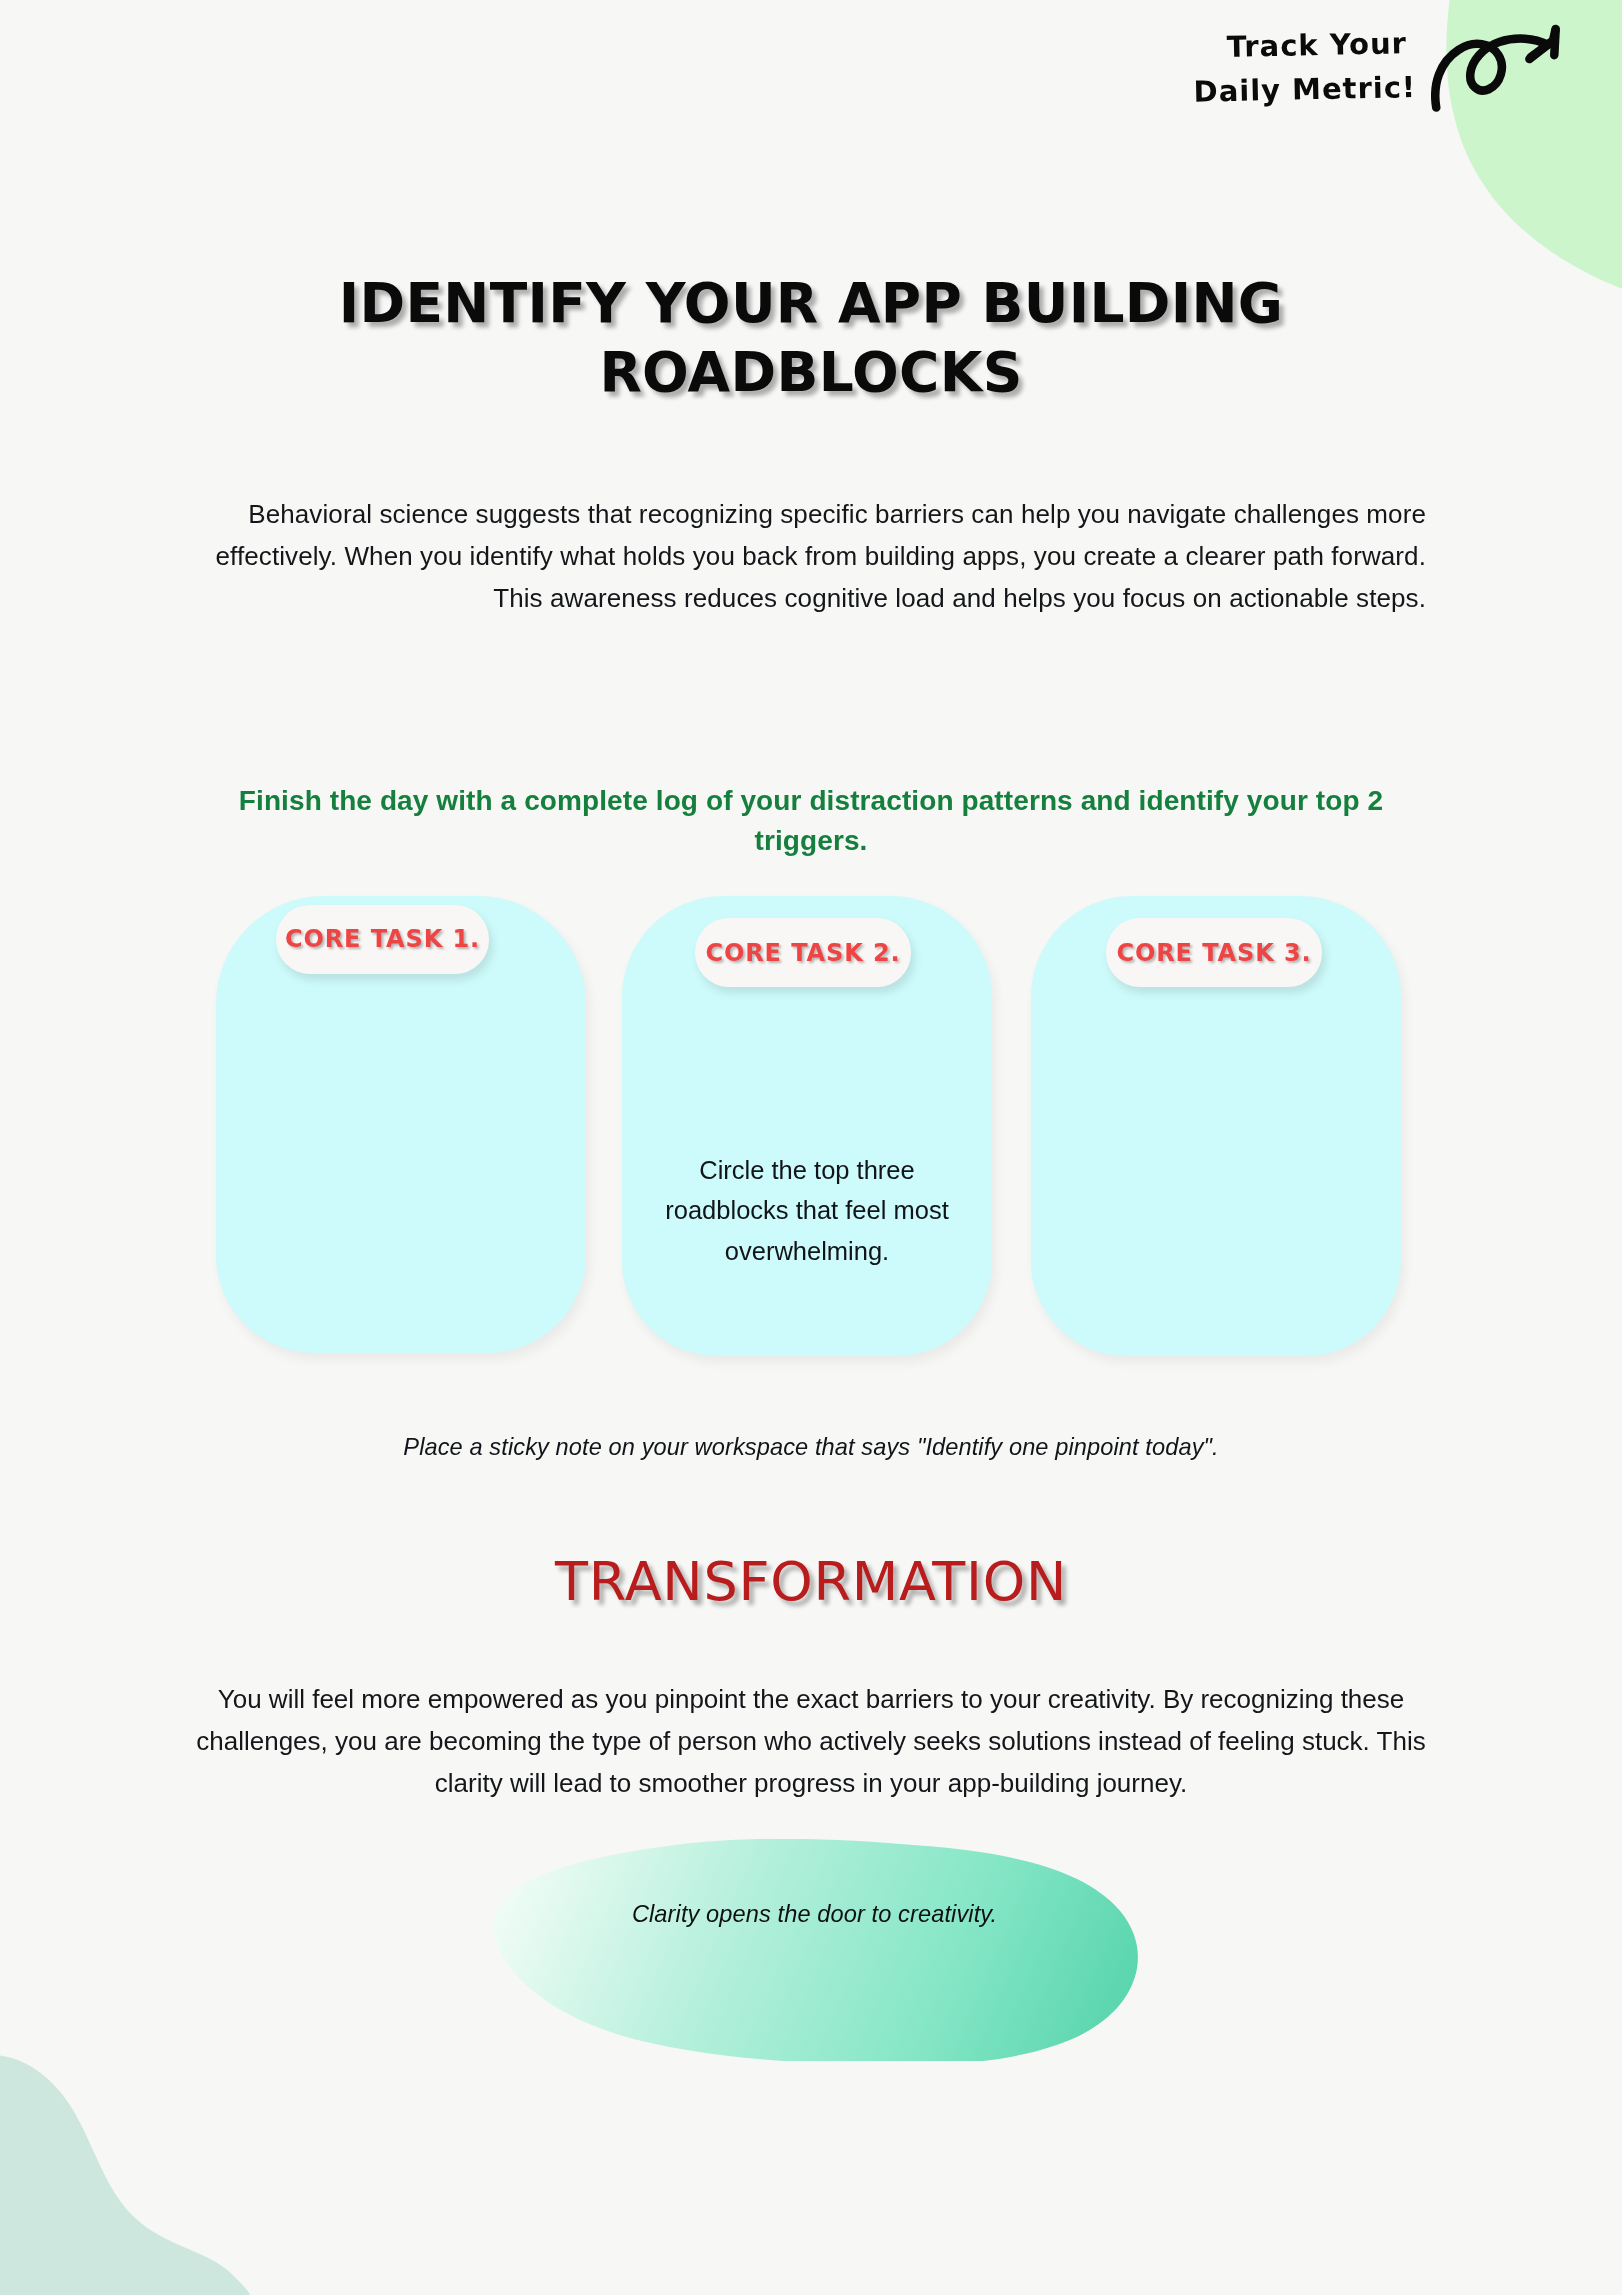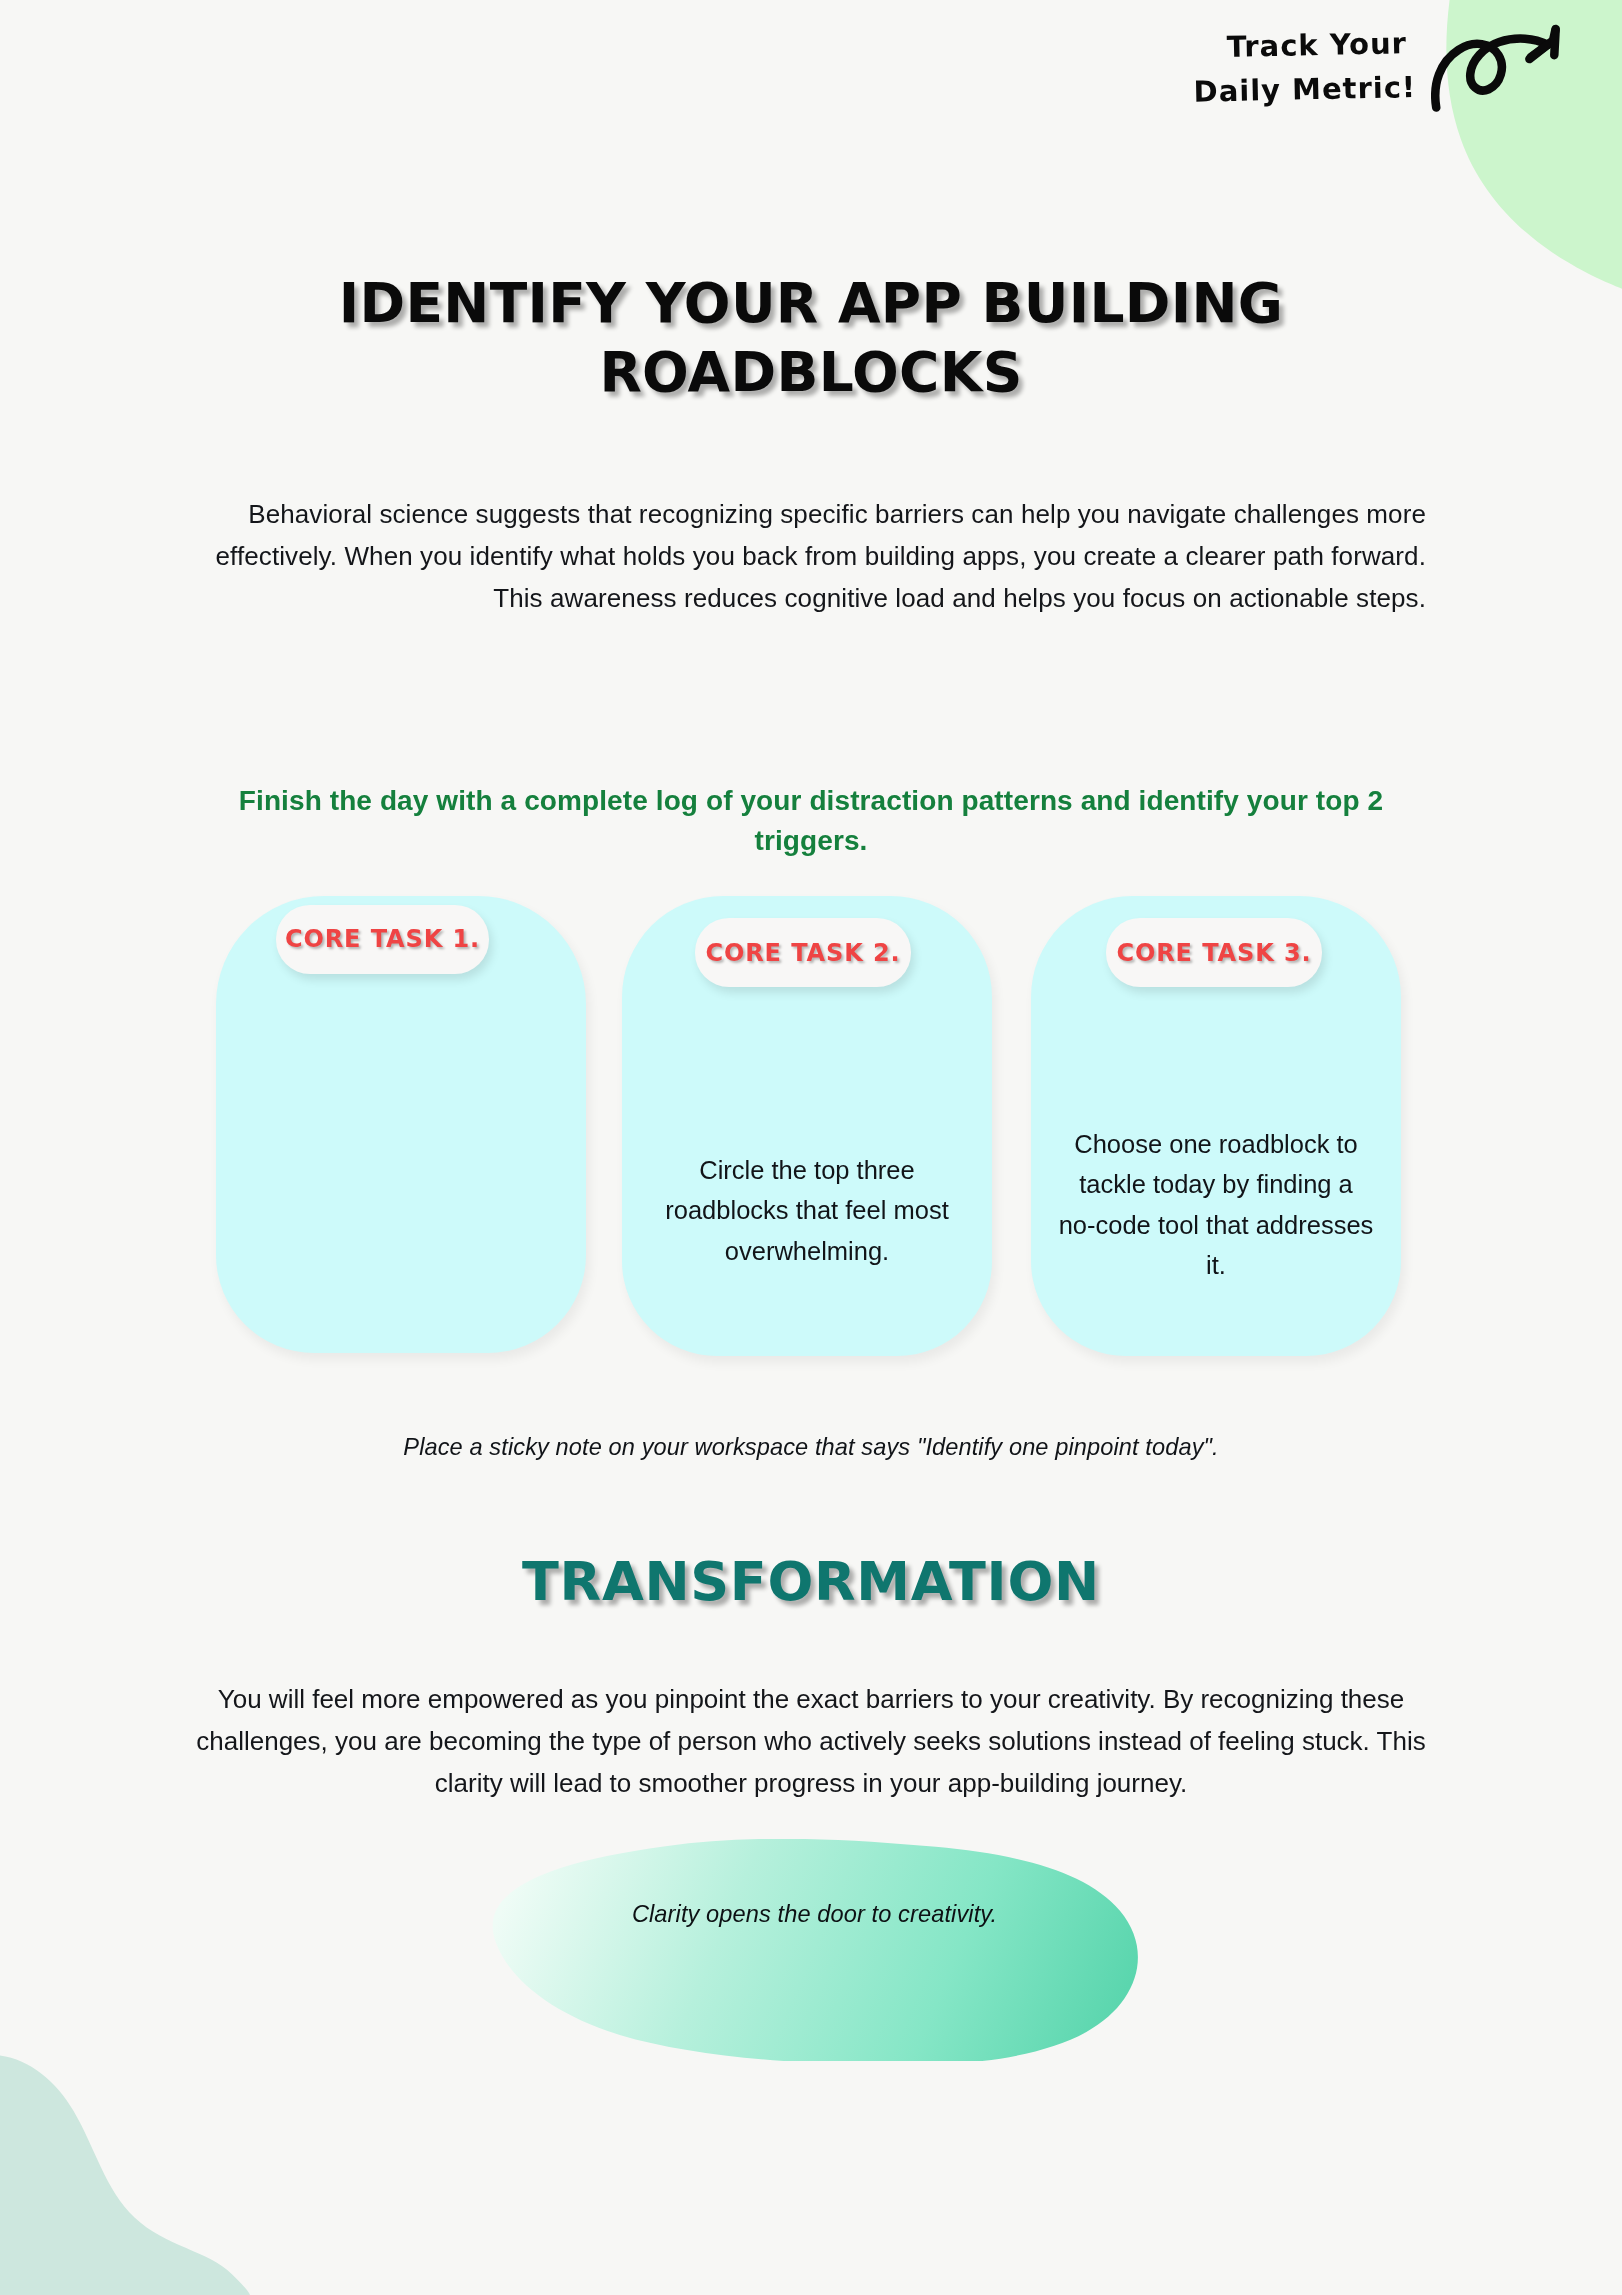"Choose one roadblock to tackle" div.task-body { html: <div>Choose one roadblock to tackle today by finding a no-code tool that addresses it.</div> -> none }
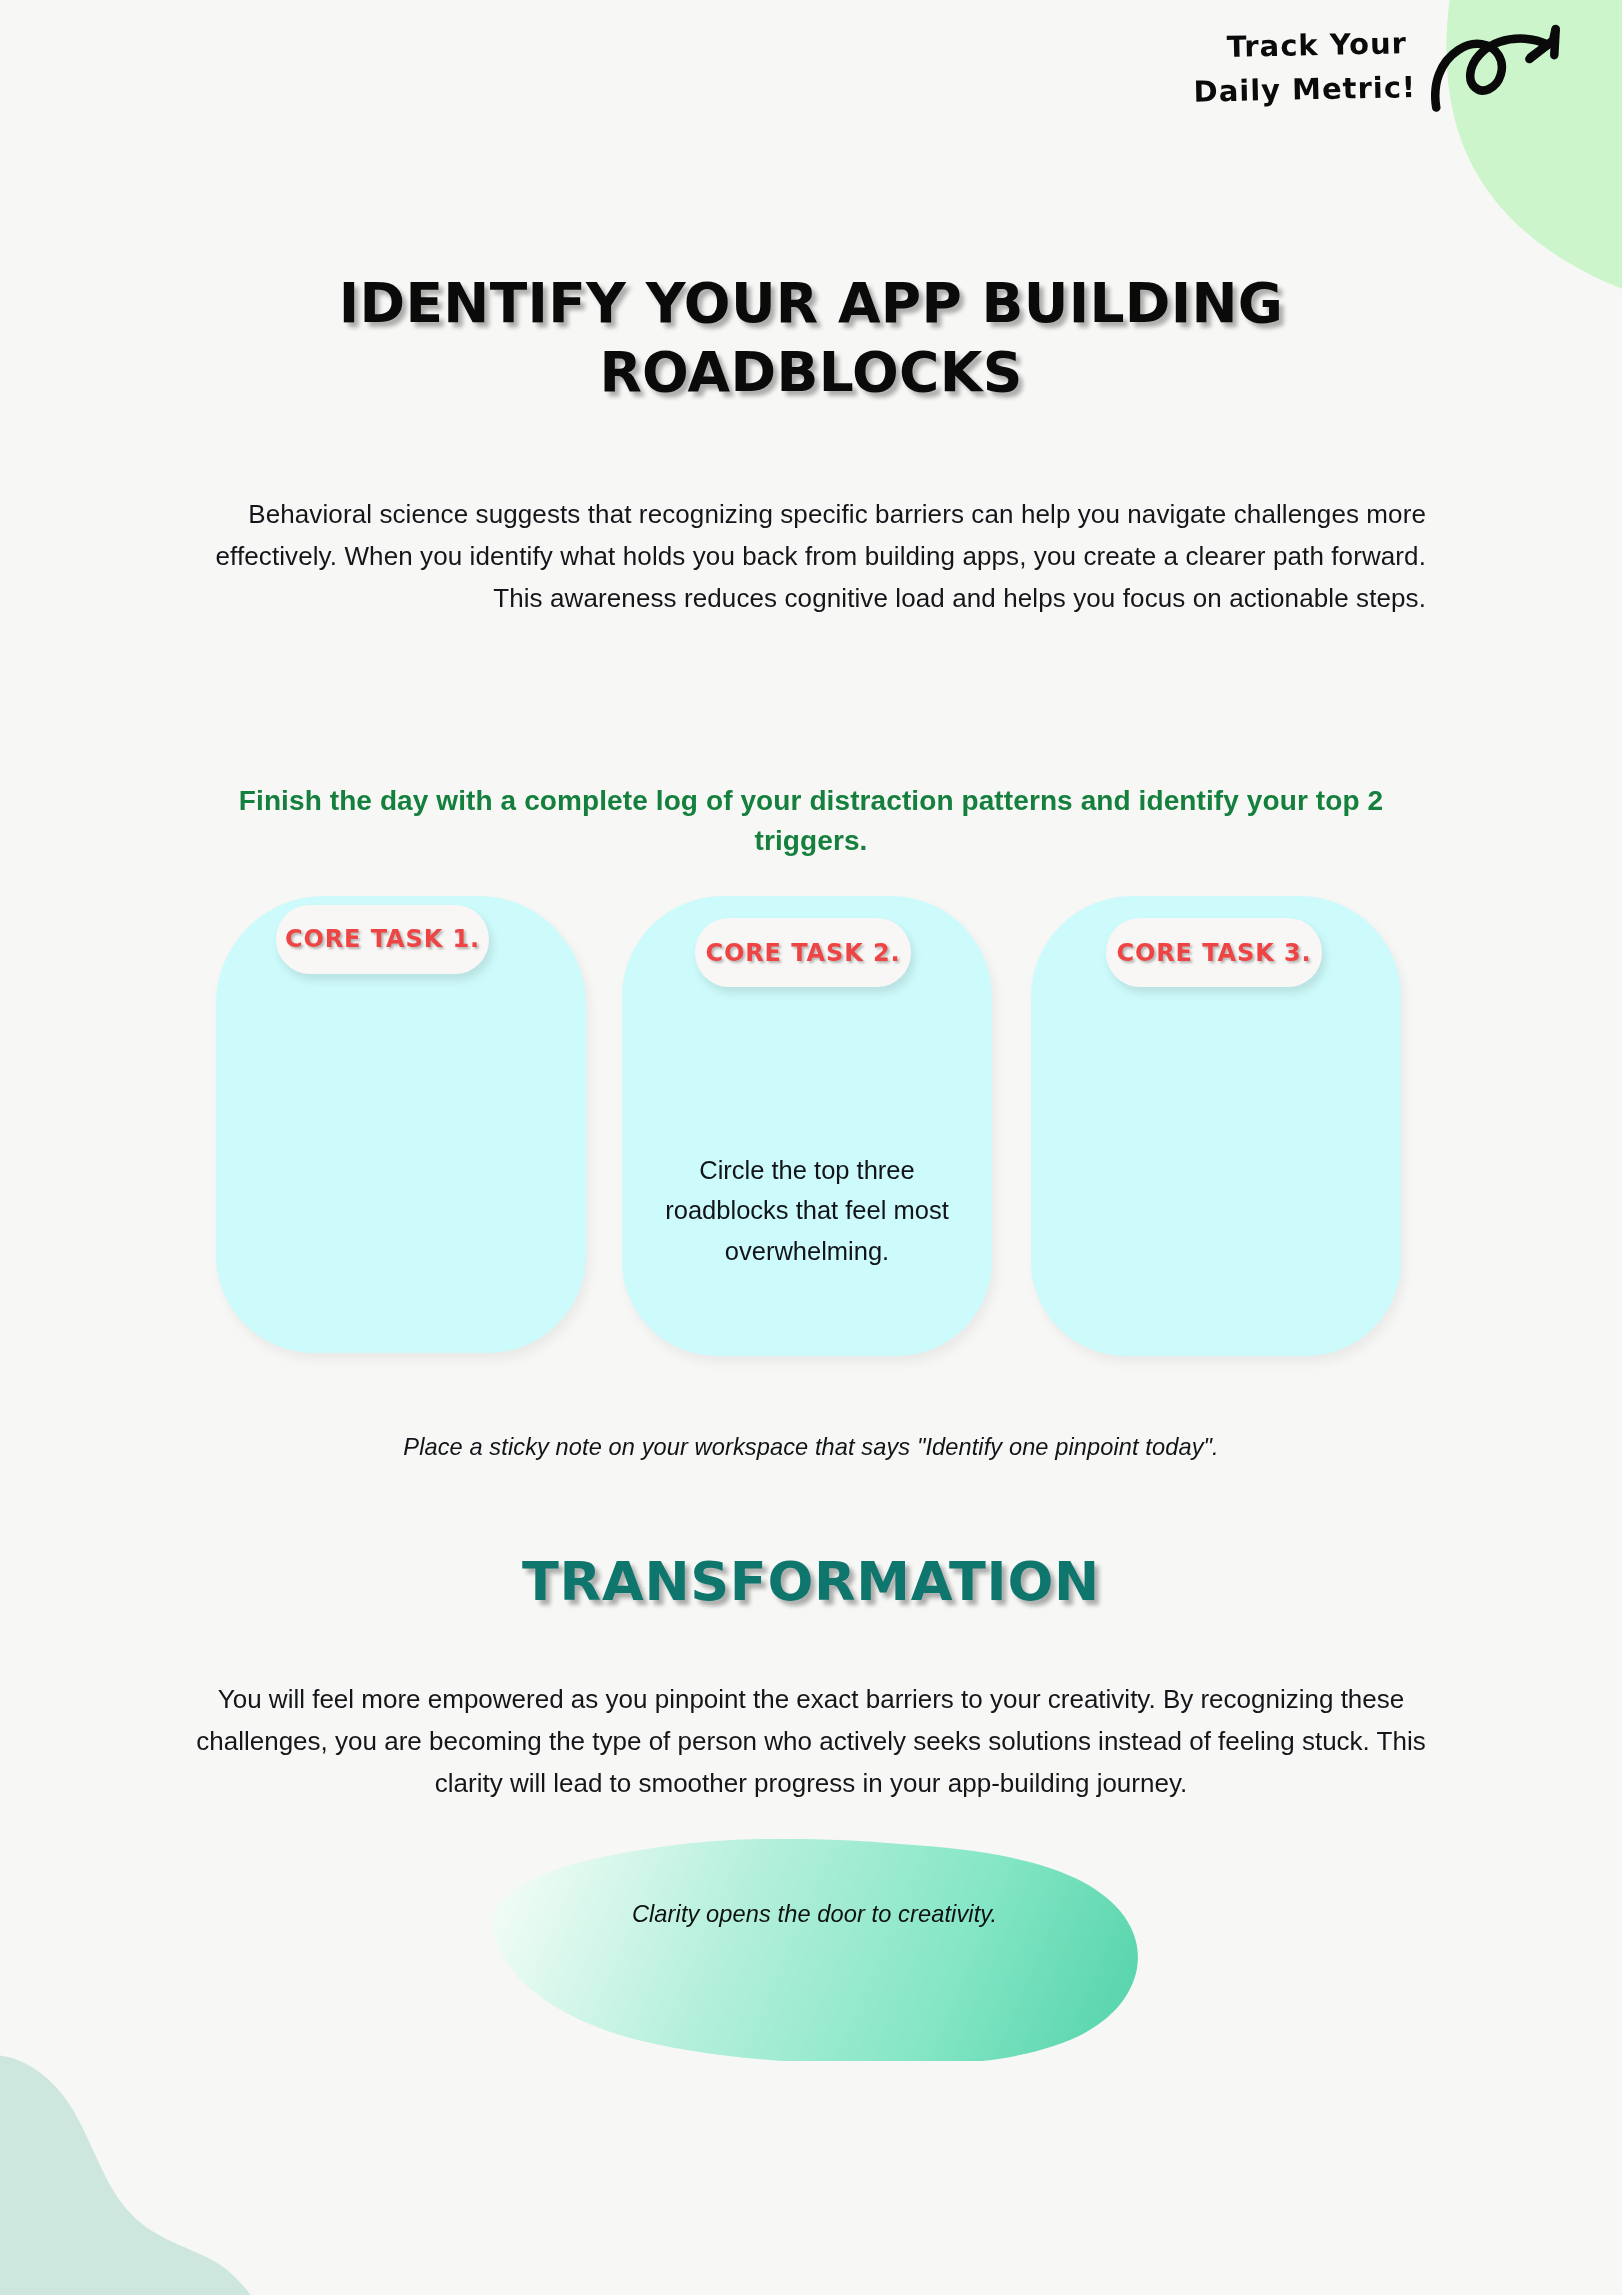"TRANSFORMATION" .transform-title { color: #0f766e -> #b91c1c; font-weight: 700 -> 400 }
